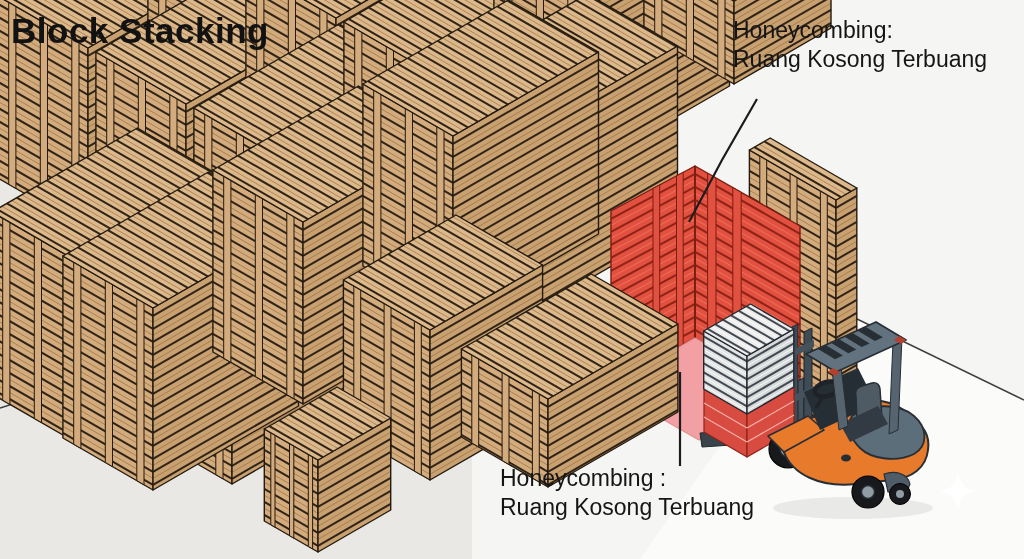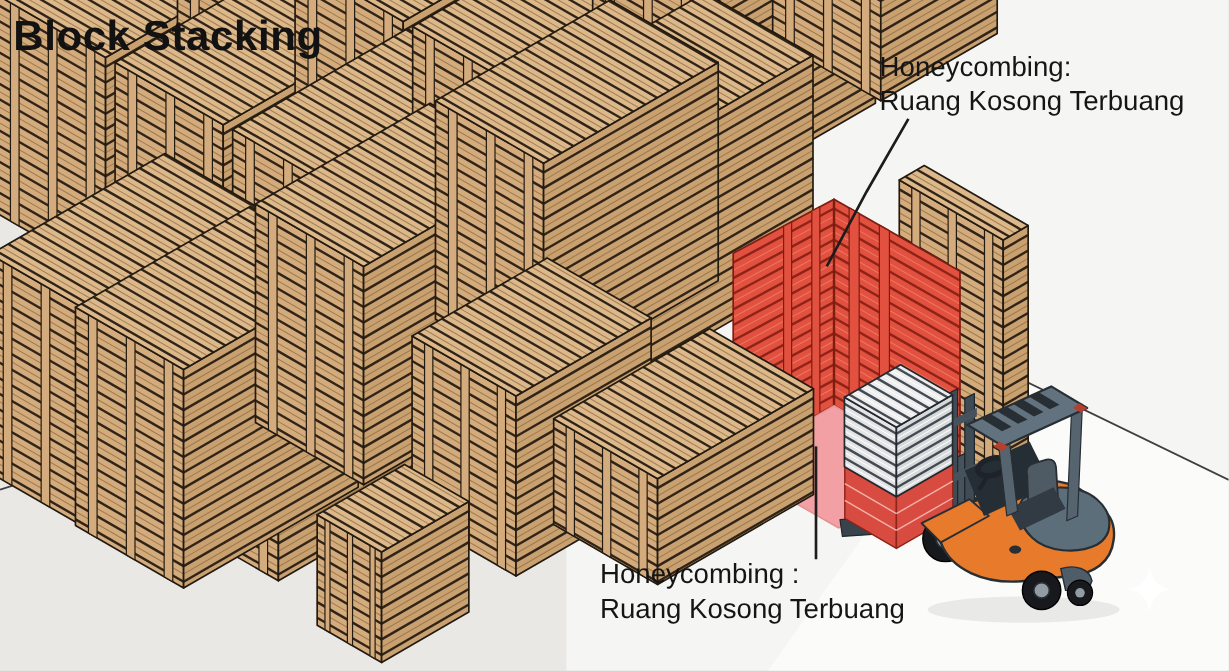"Honeycombing:" .annot.top { top: 41px -> 16px }
